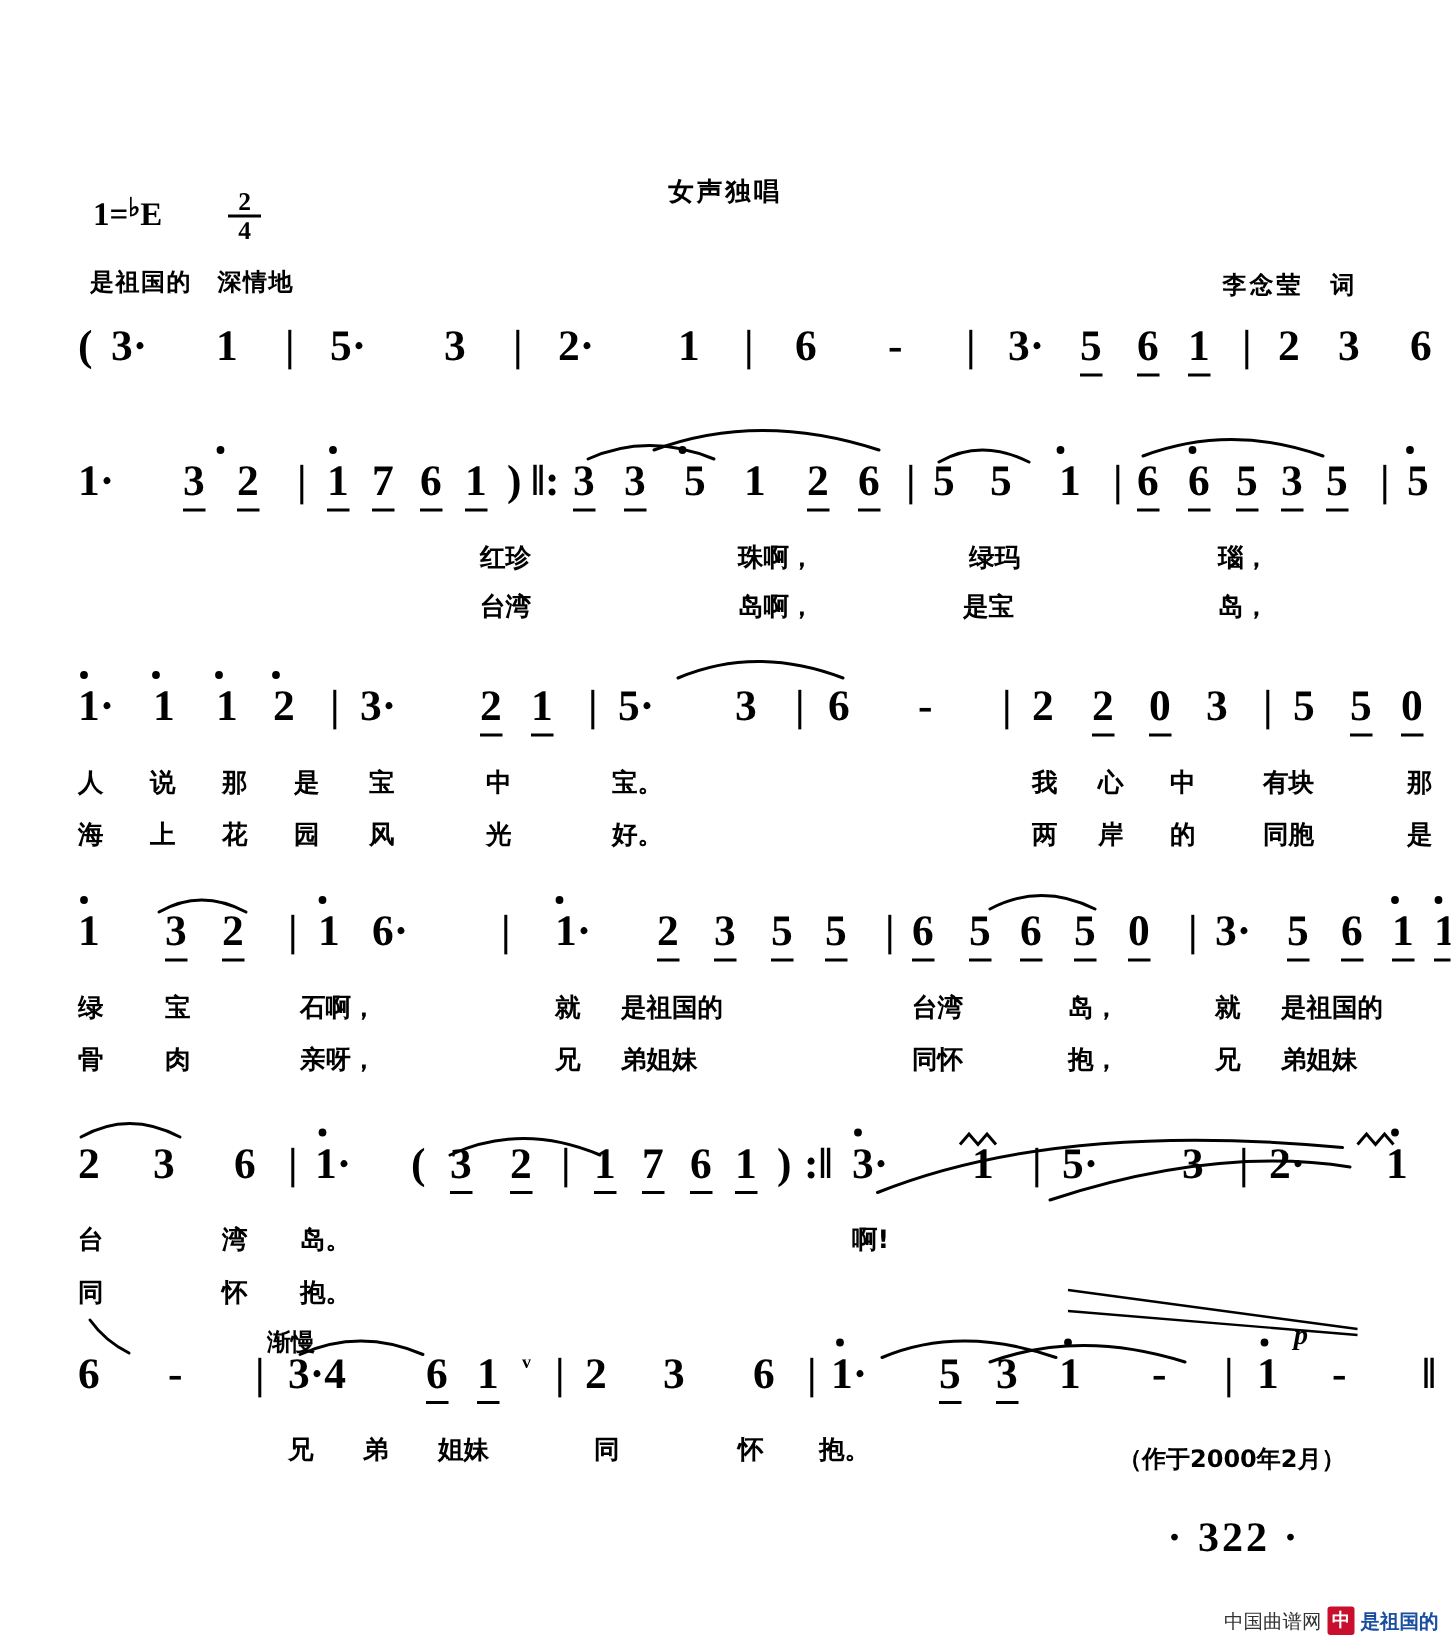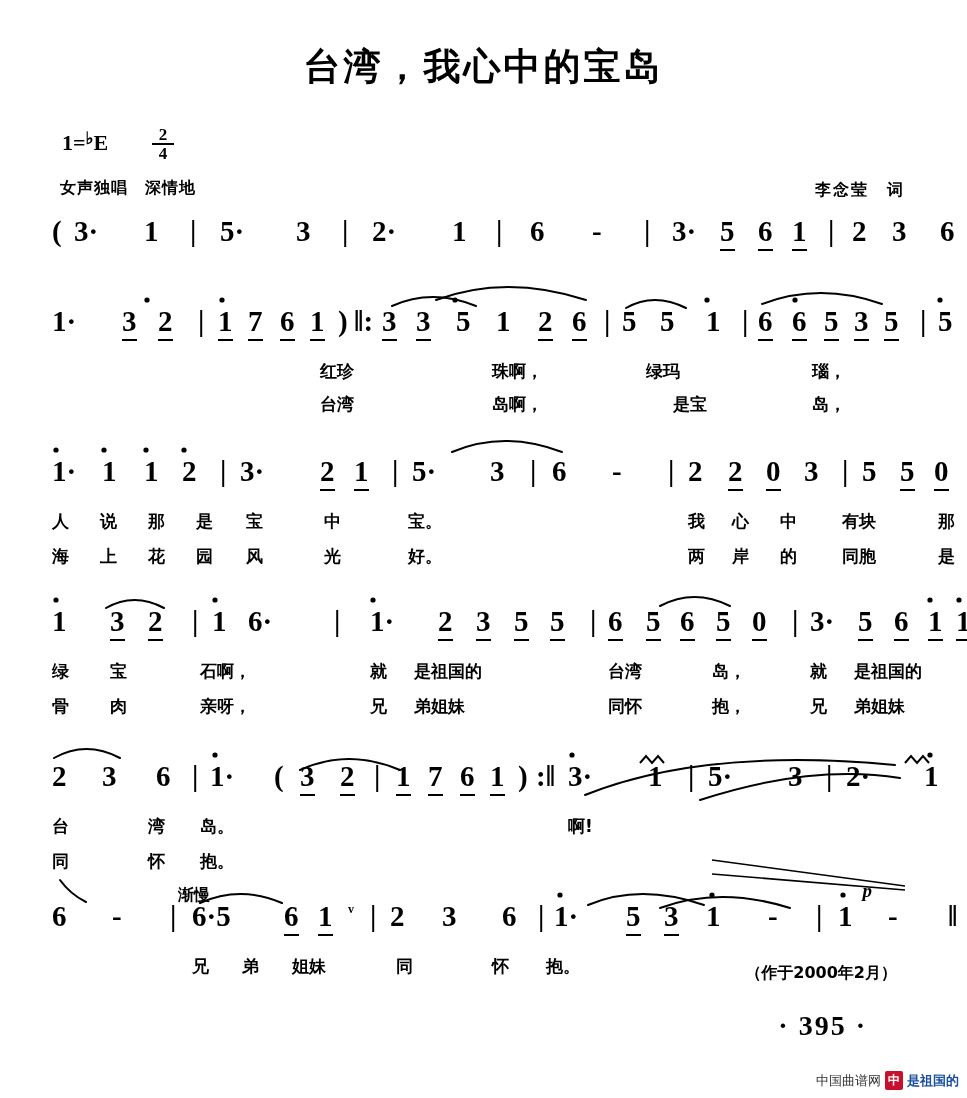"台湾，我心中的宝岛" div.title { html: <div>台湾，我心中的宝岛</div> -> none }
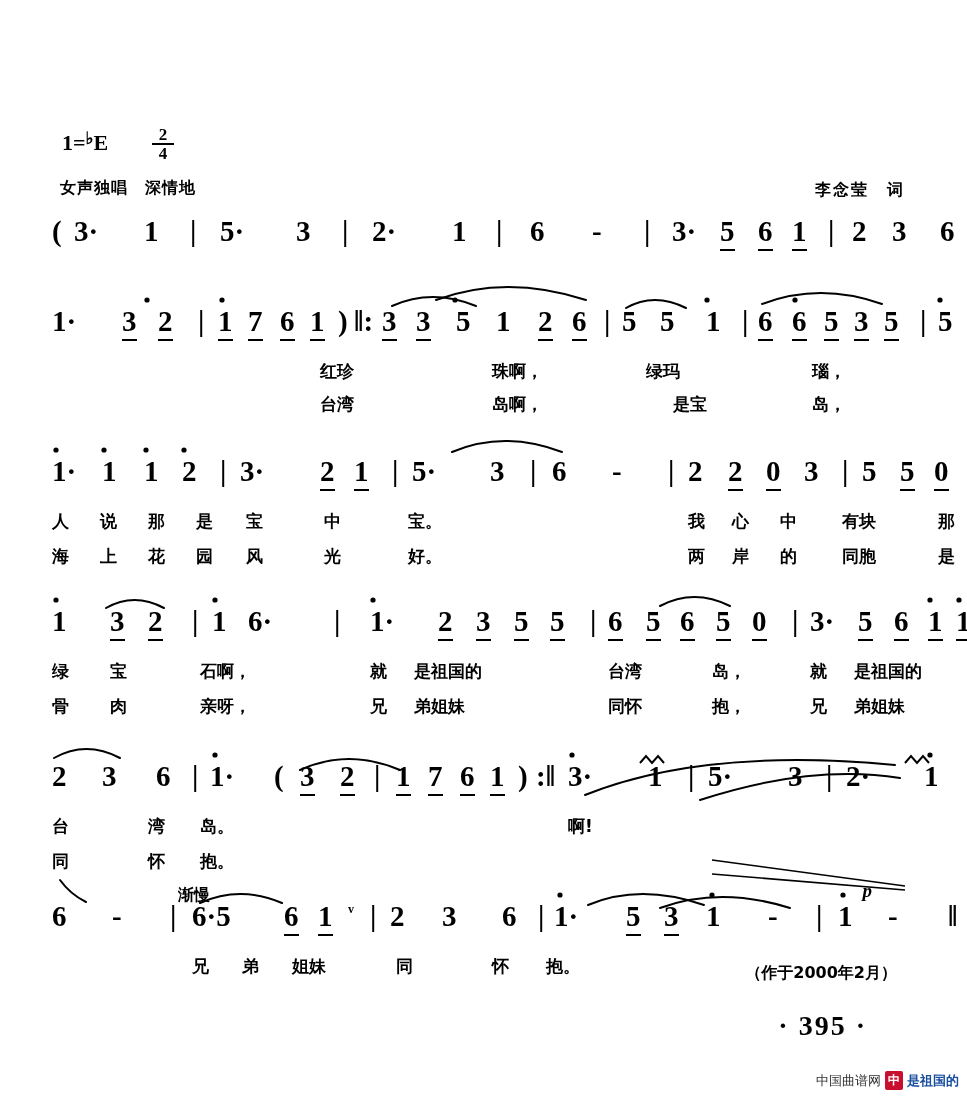"女声独唱" div.subtitle { html: none -> <div>女声独唱</div> }
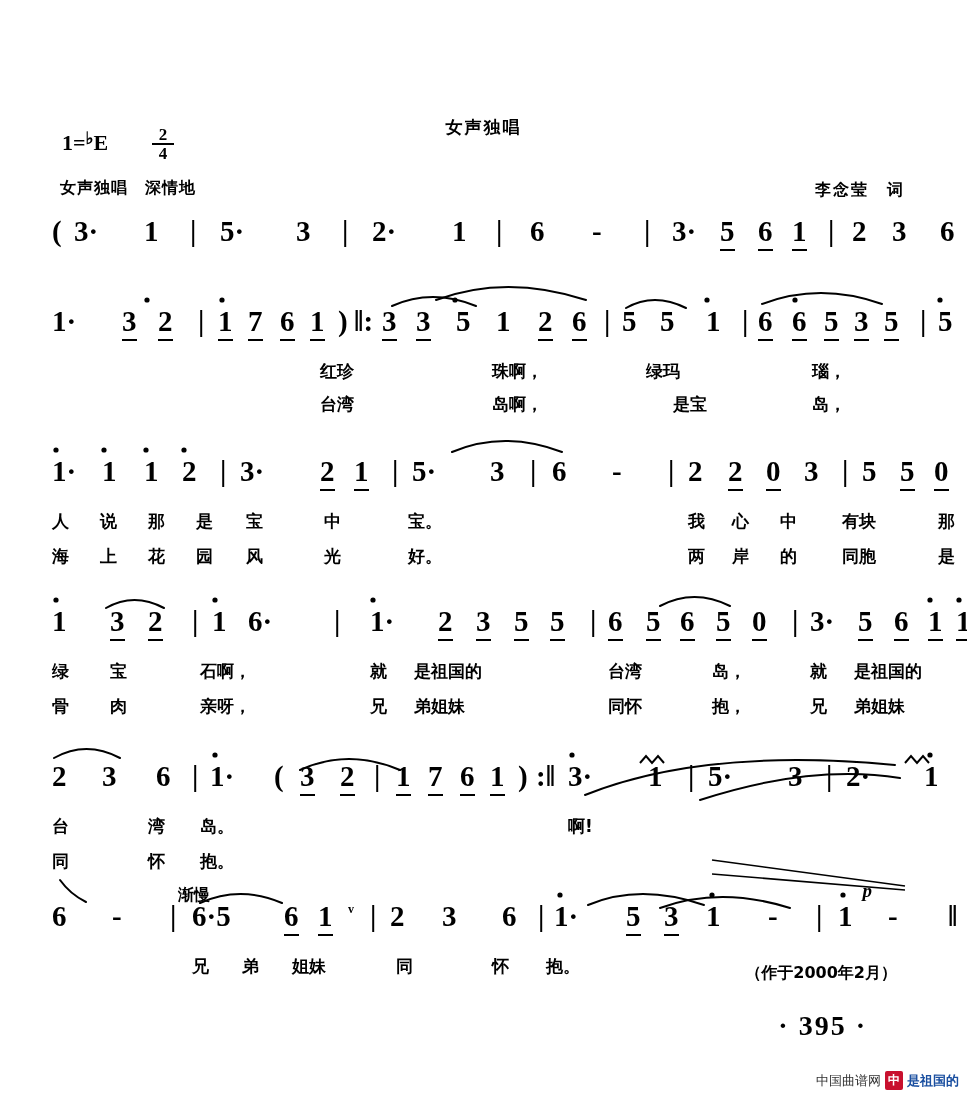"女声独唱 深情地" div.tempo { text: 女声独唱 -> 是祖国的 }
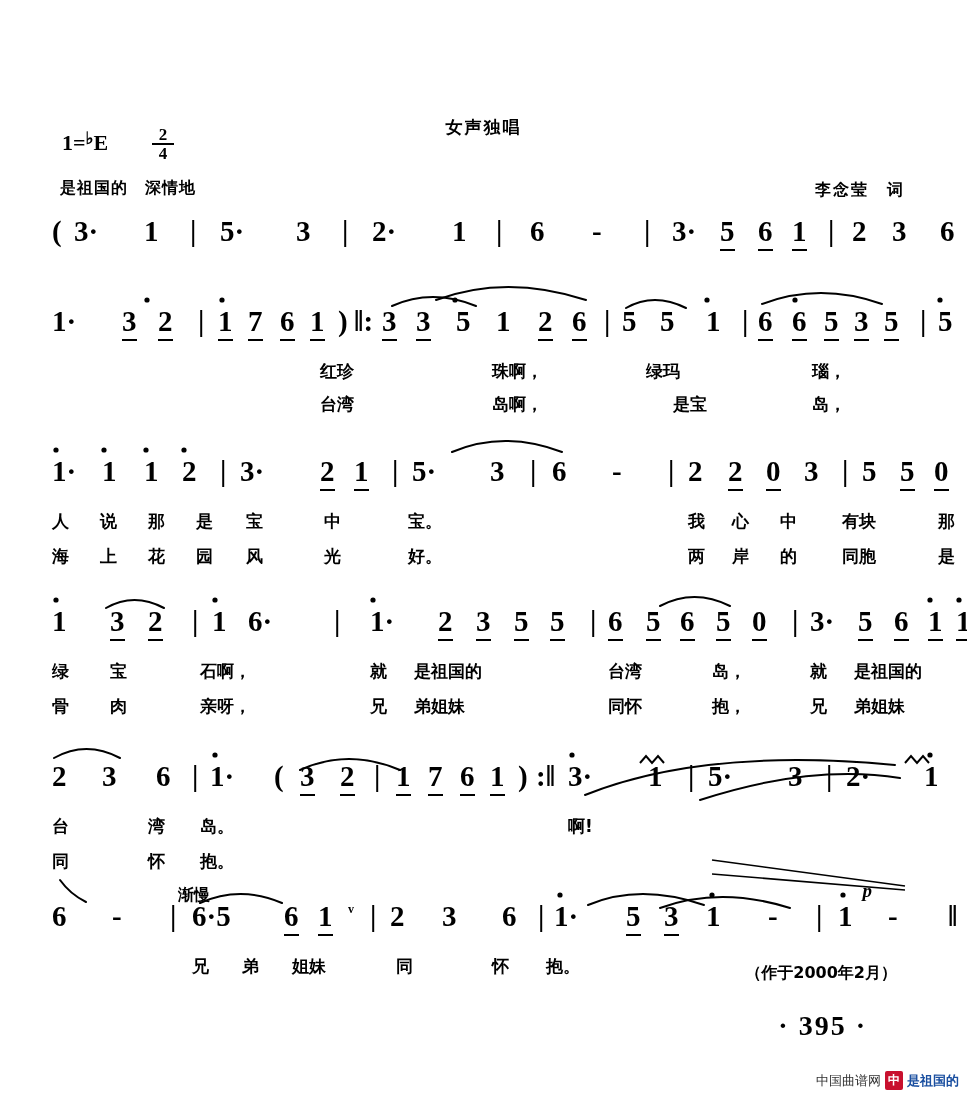"是宝" span.lyr { left: 621px -> 590px }
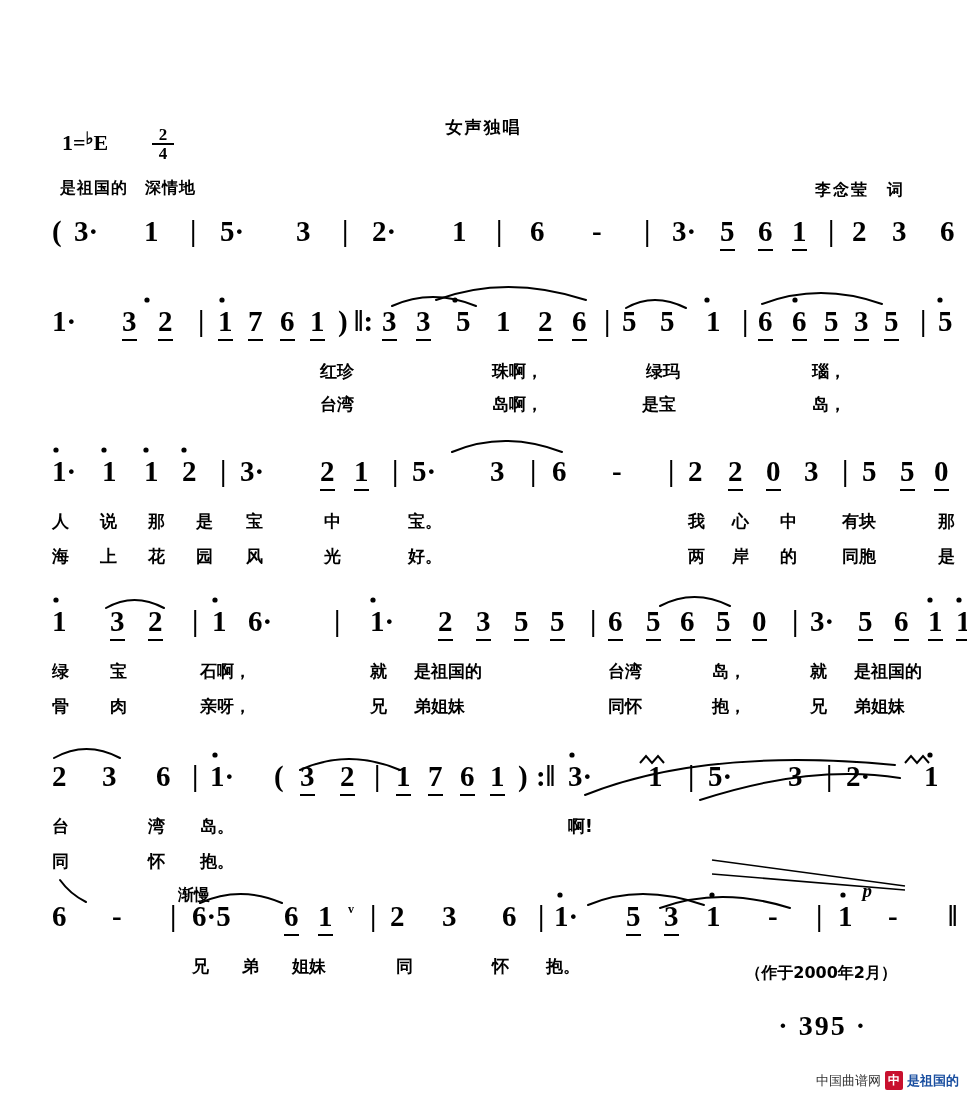"6·5" span.tok { text: 6·5 -> 3·4 }
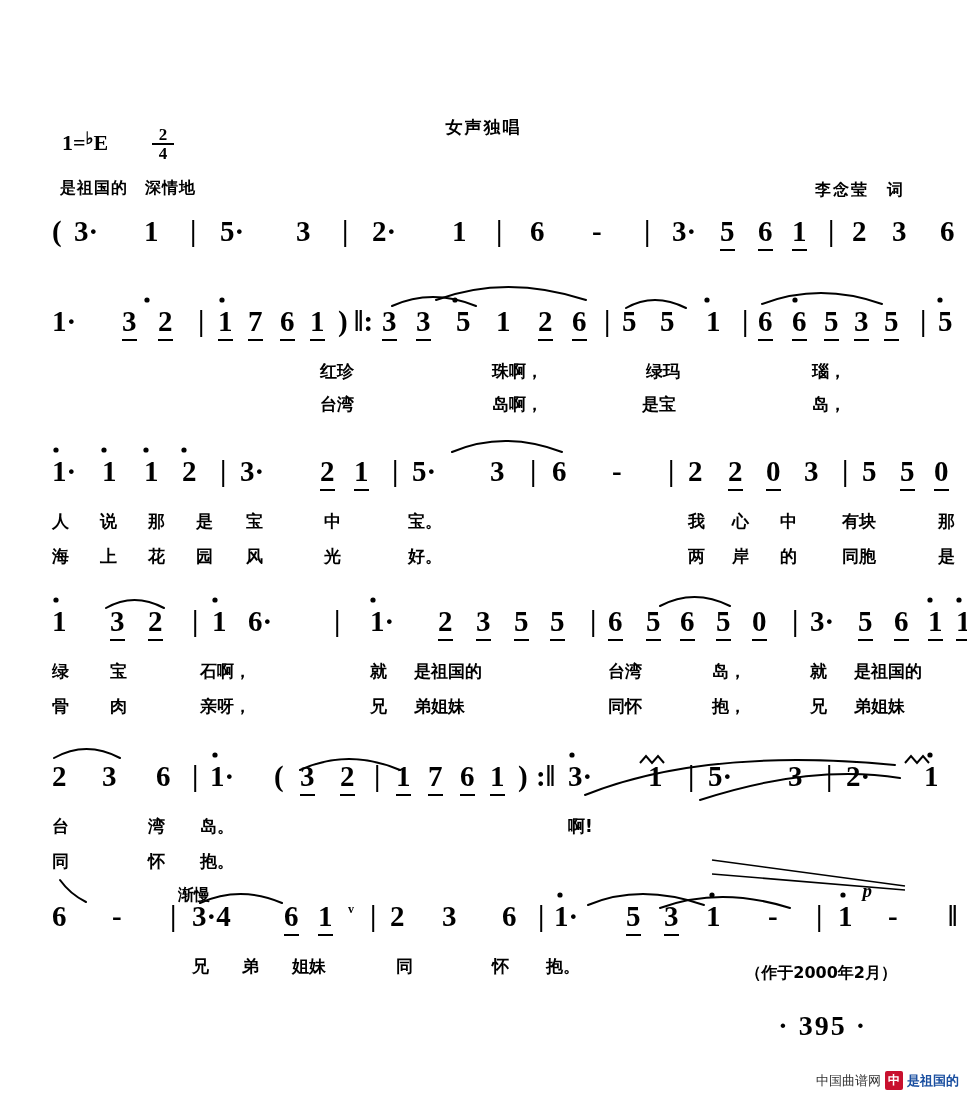"· 395 ·" div.pageno { text: 395 -> 322 }
